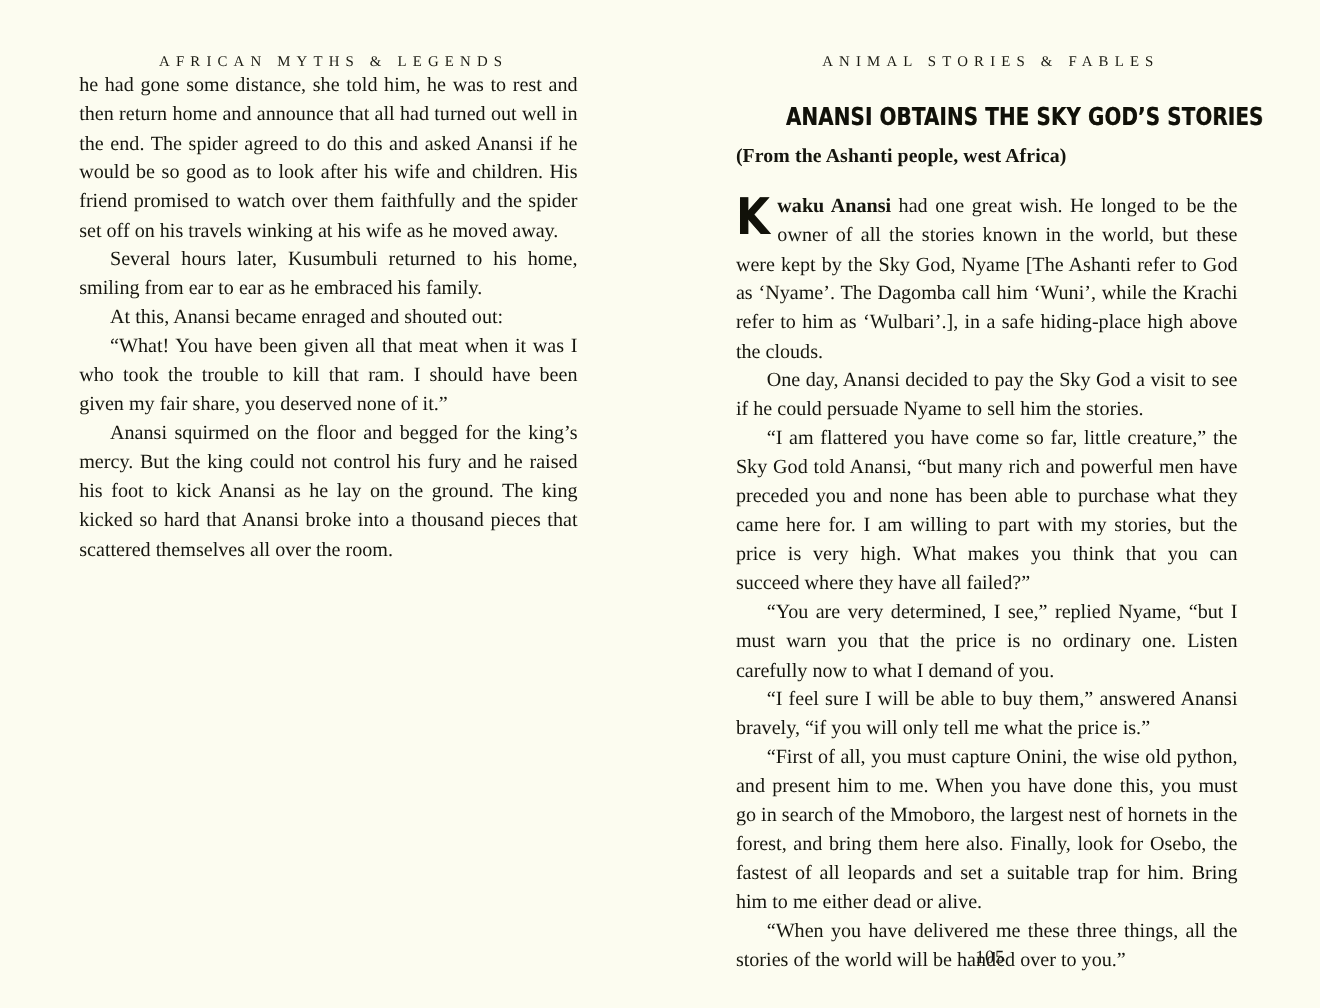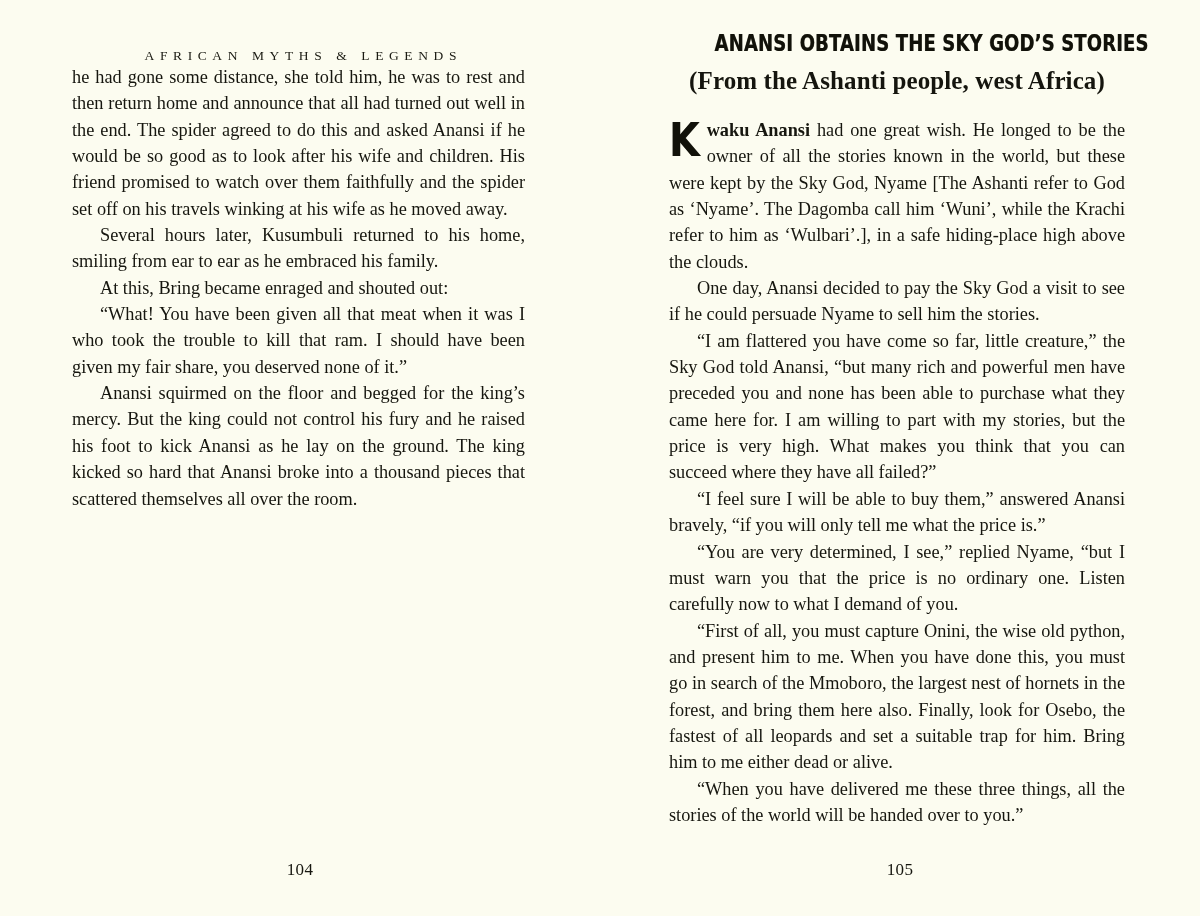"ANIMAL STORIES & FABLES" div.running-head { html: none -> <div>ANIMAL STORIES &amp; FABLES</div> }
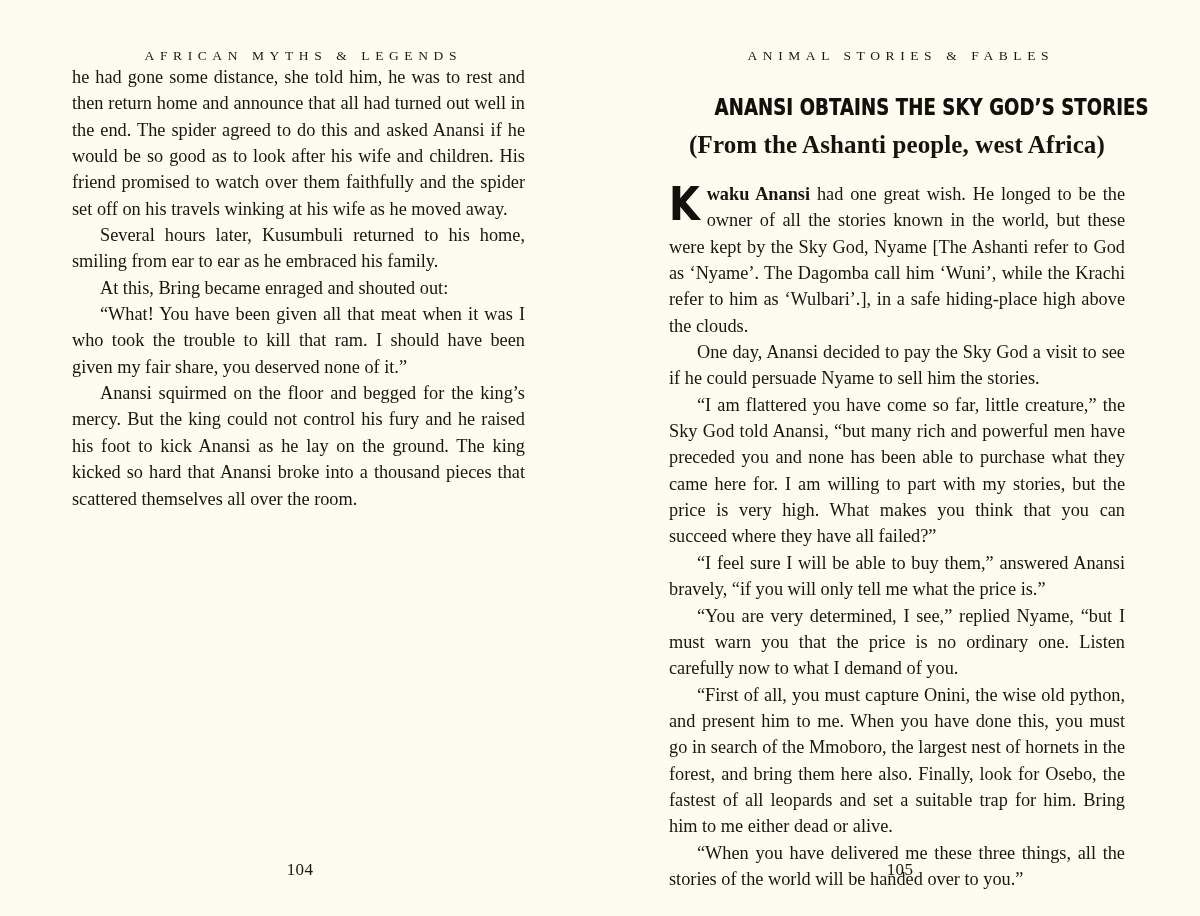"(From the Ashanti people, west" .chapter-subtitle { font-size: 25px -> 18px; text-align: center -> left }
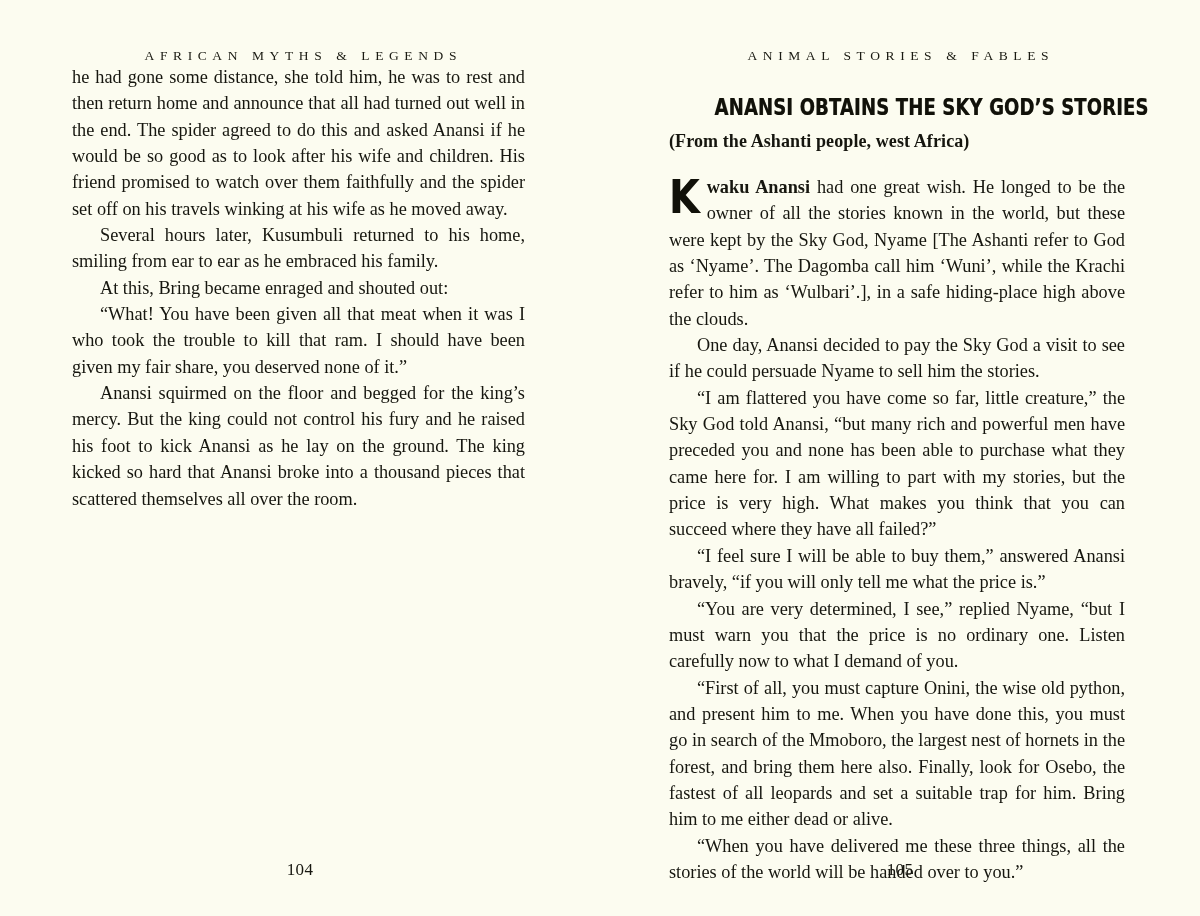"At this, Bring became enraged" p.para { text: Bring -> Anansi }
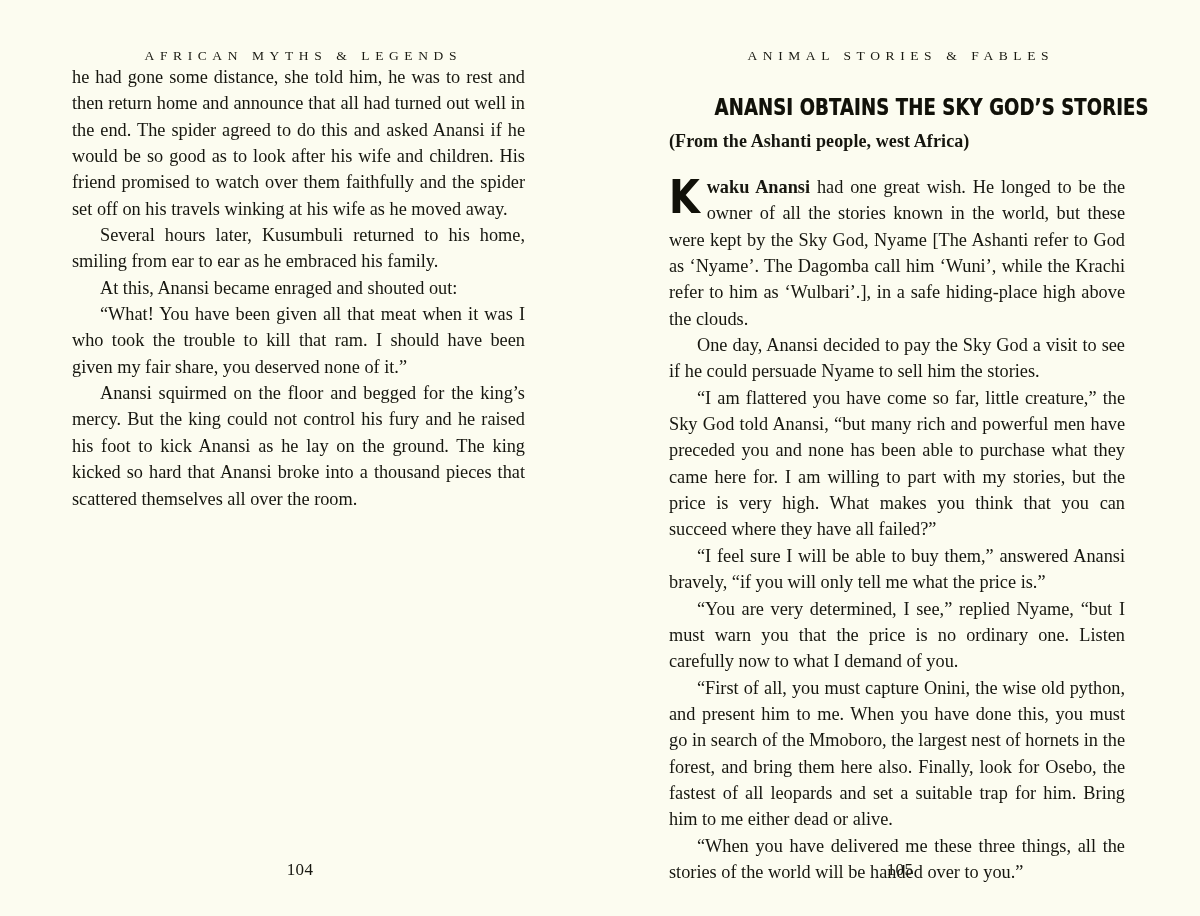"“I feel sure I will" p.para { order: before "“You are very determined, I" -> after "“You are very determined, I" }
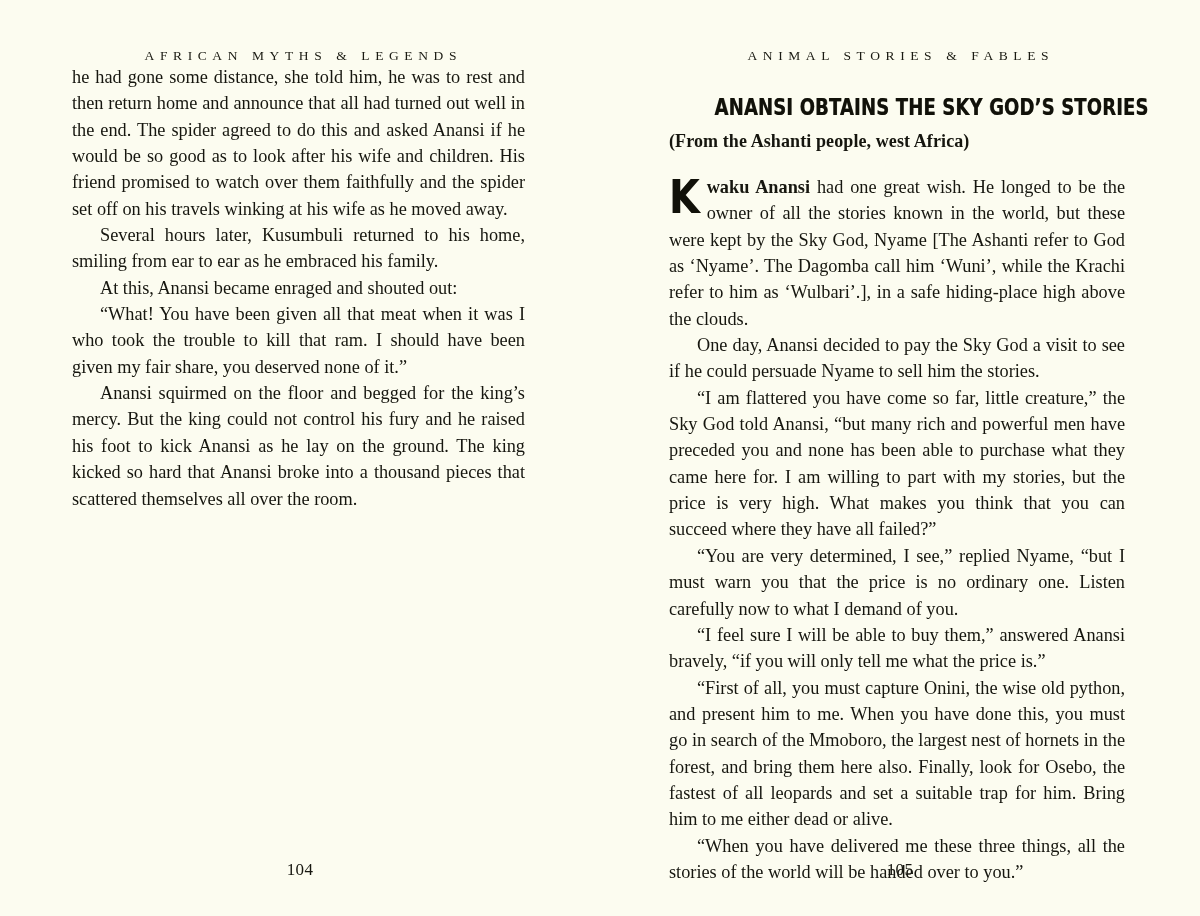"104" div.folio { html: <div>104</div> -> none }
